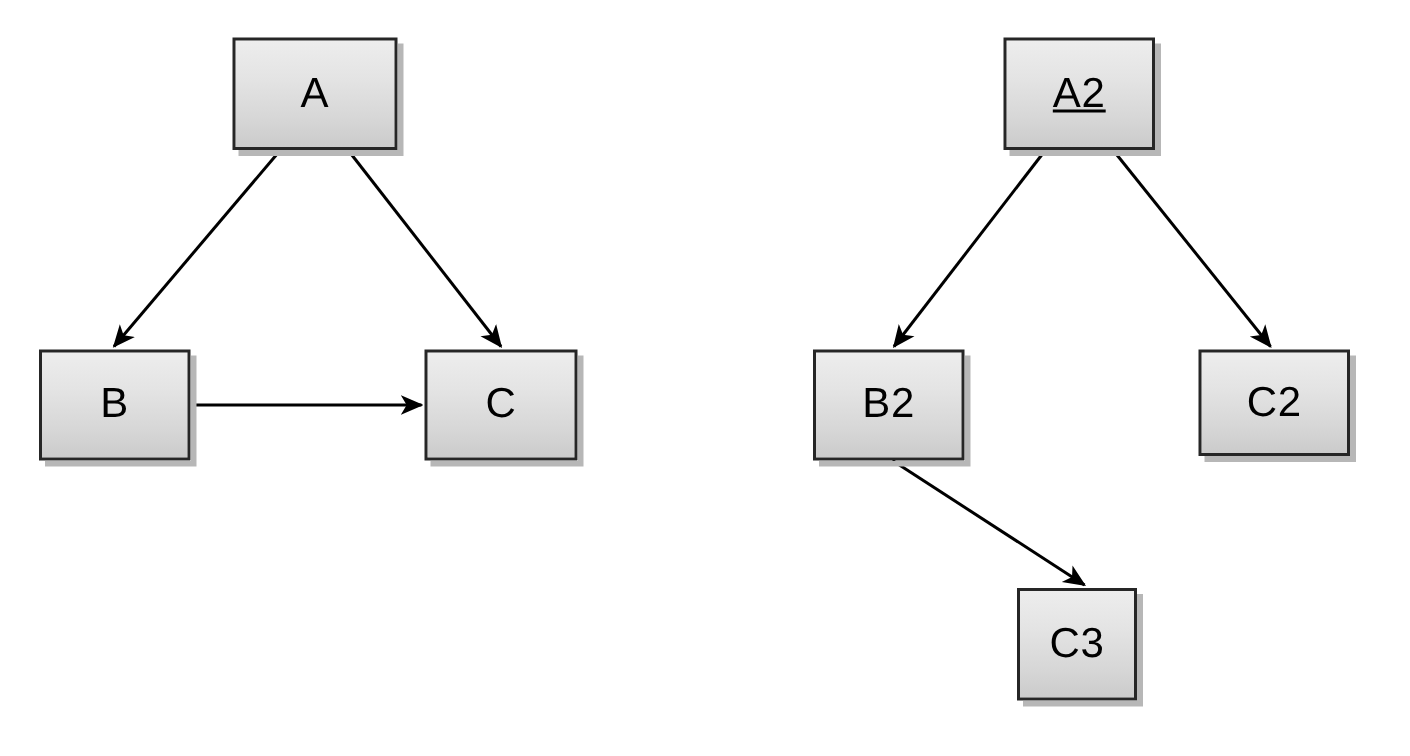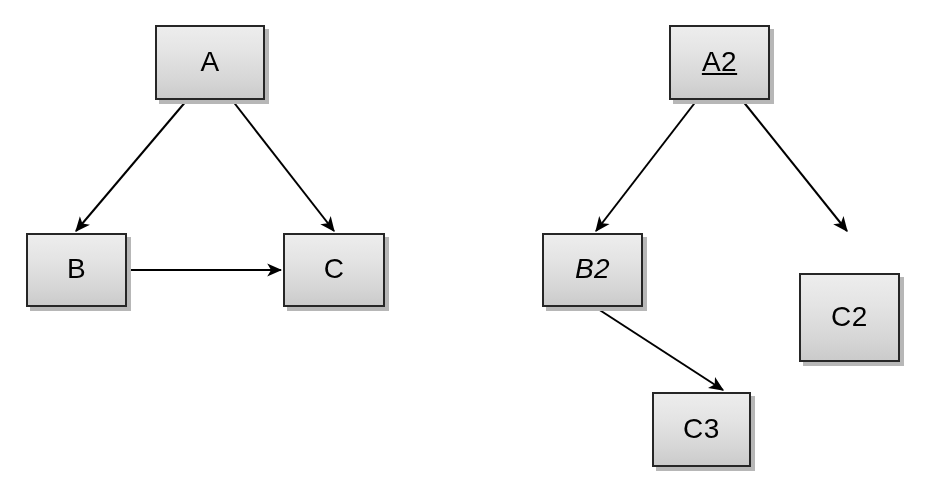"B2" div.node { font-style: italic -> none }
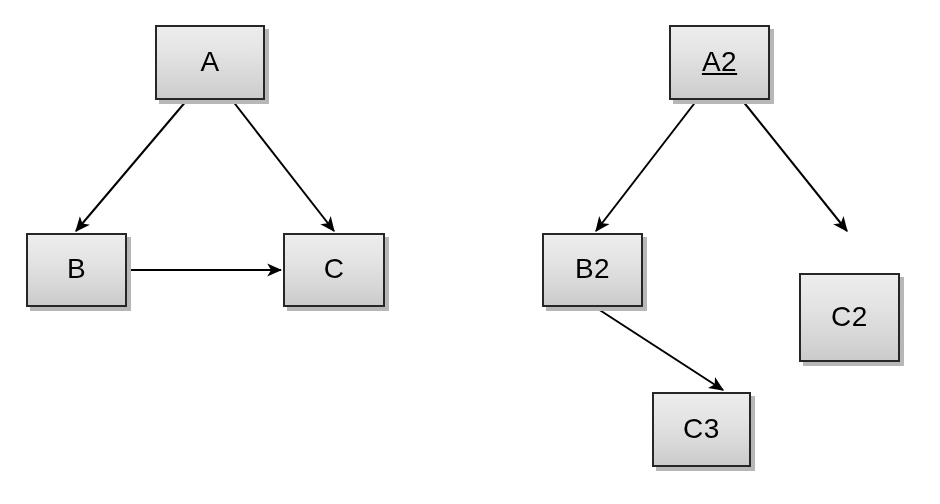"C2" div.node { height: 89px -> 71px; margin-top: 40px -> none }
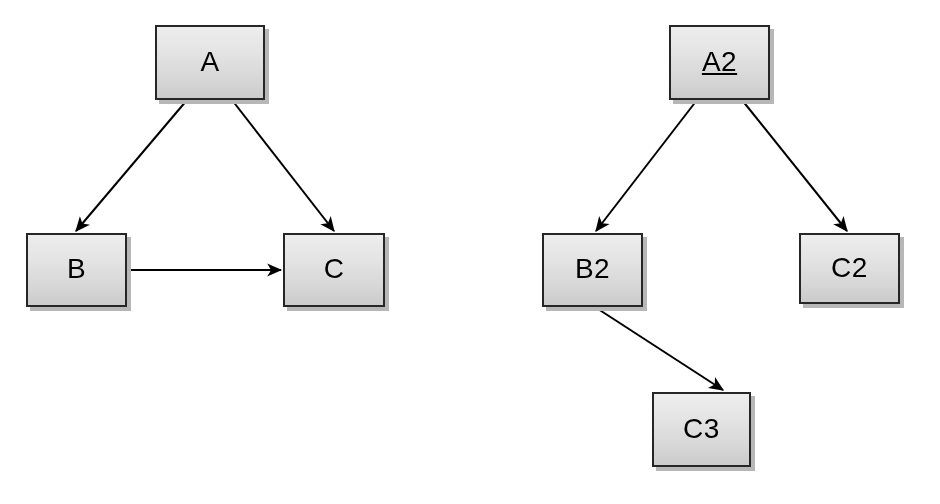"C3" div.node { left: 652px -> 678px; width: 99px -> 80px }
